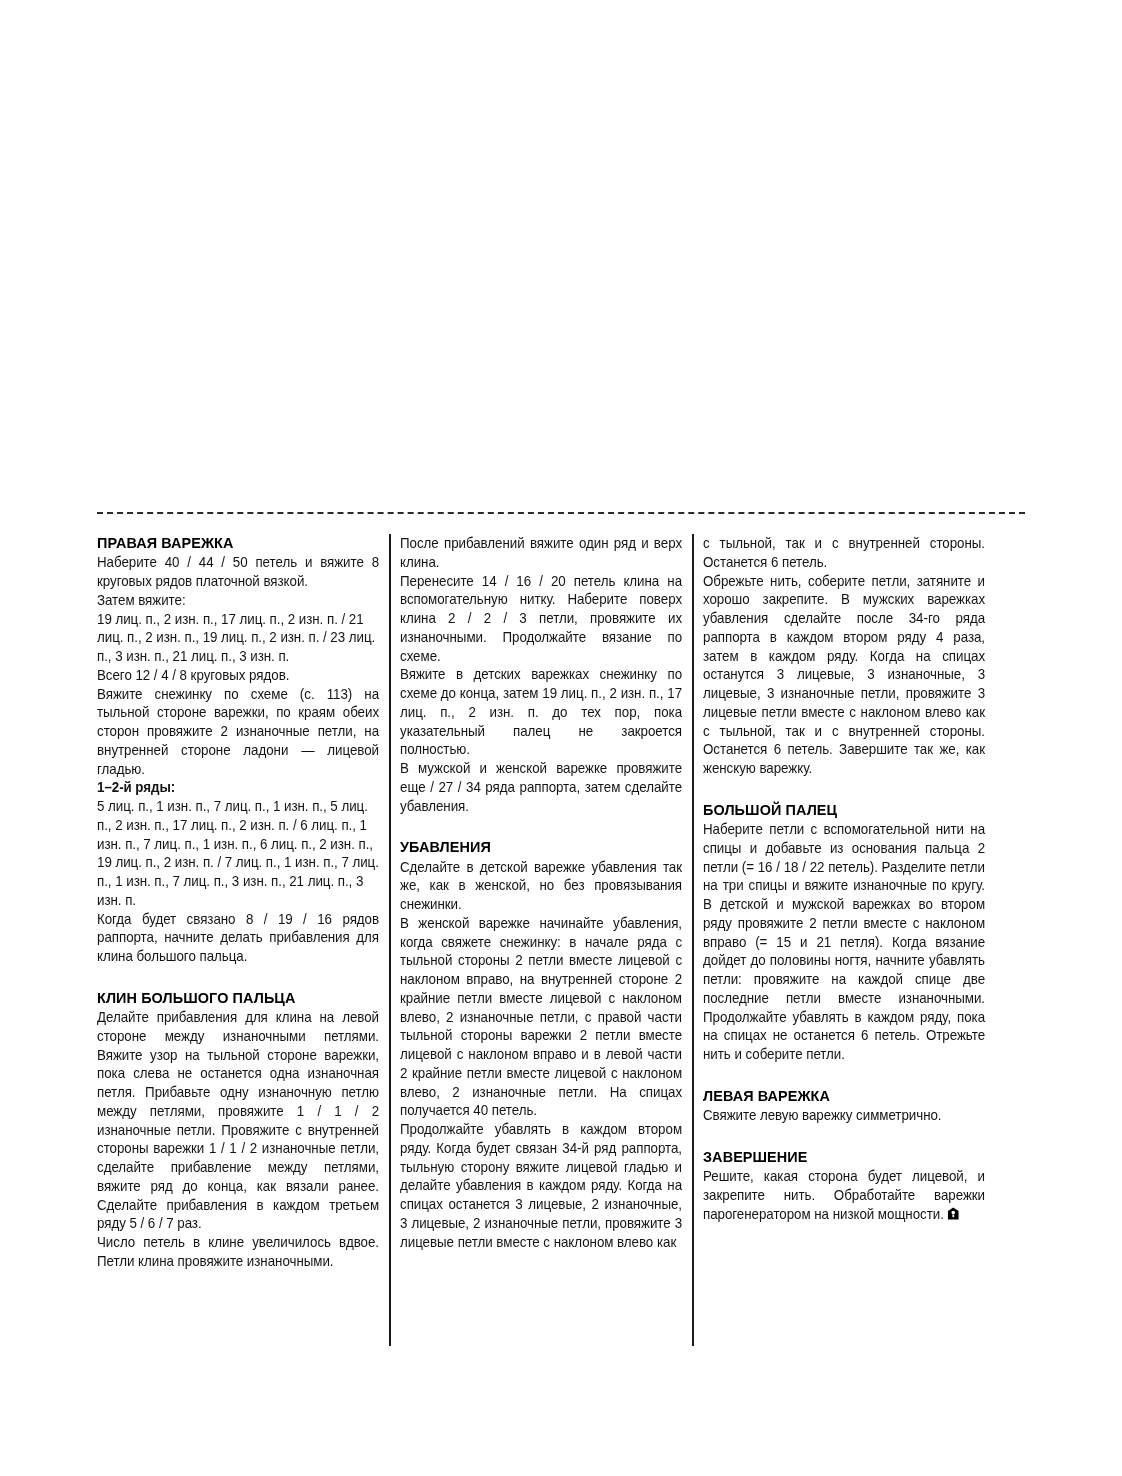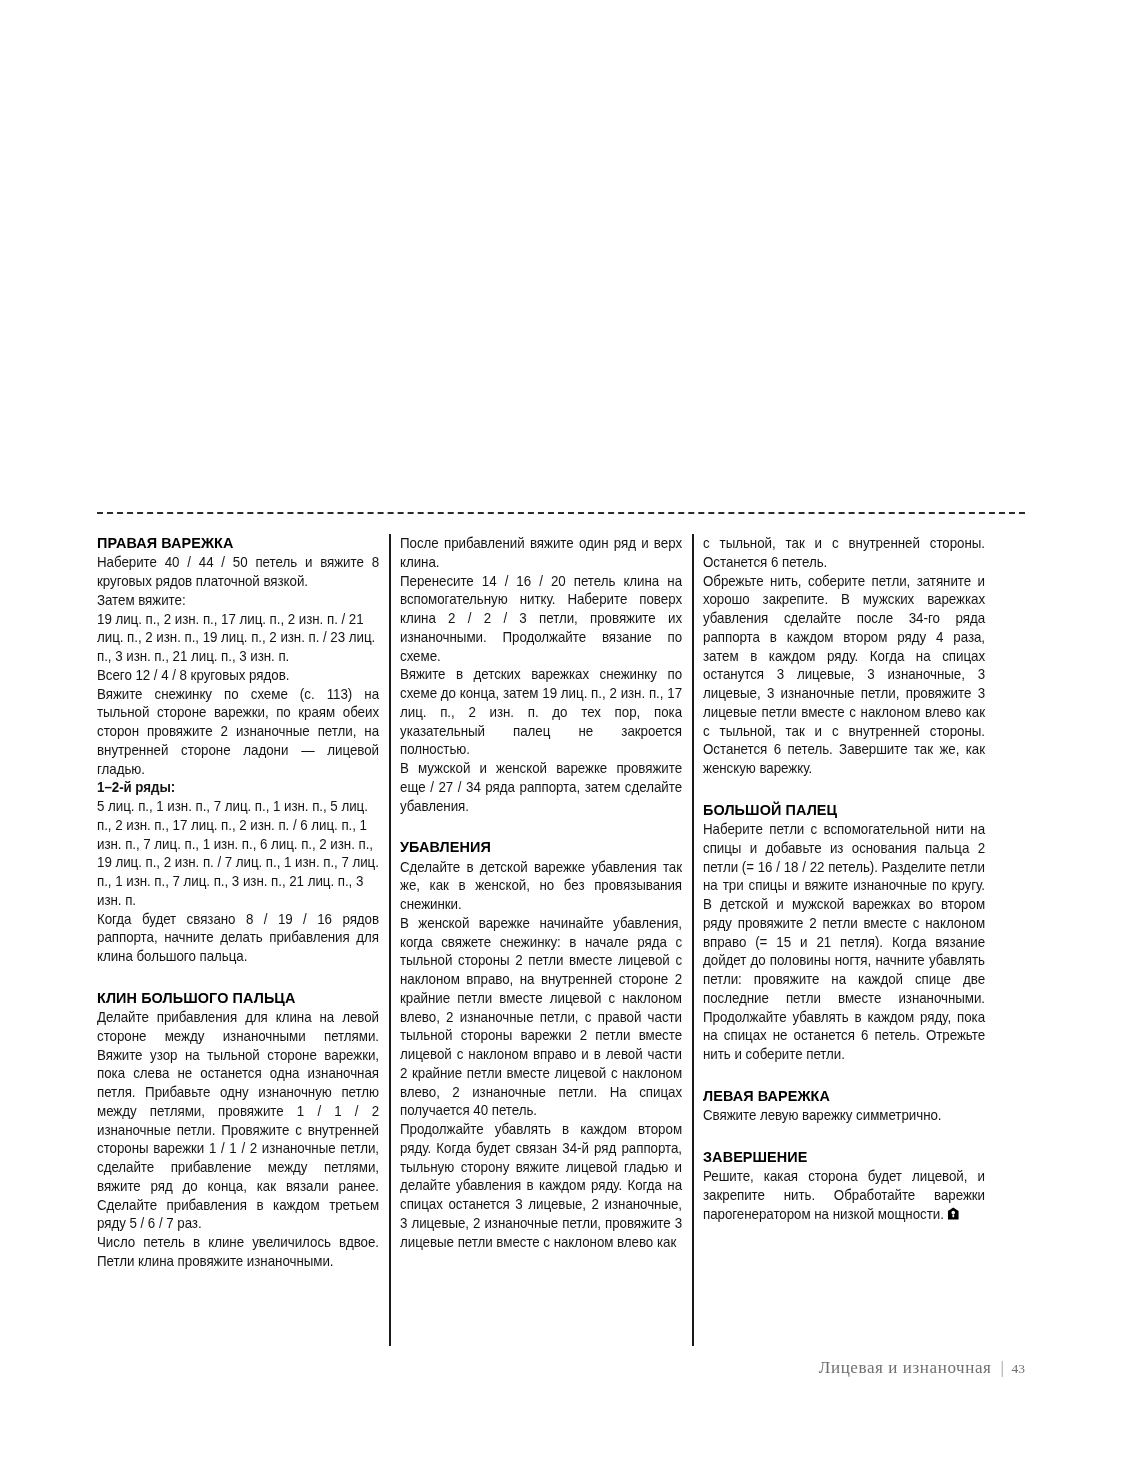"Лицевая и изнаночная | 43" div { html: <div> <span>Лицевая и изнаночная</span><span>|</span><span>43</span> </div> -> none }
